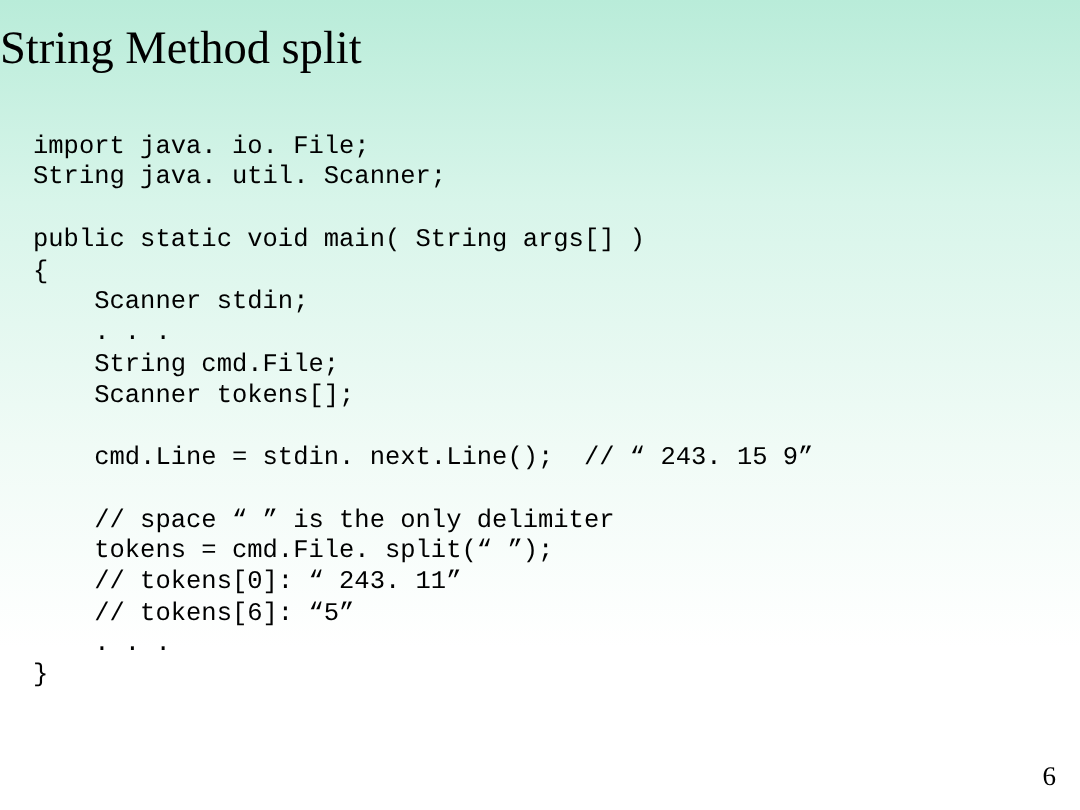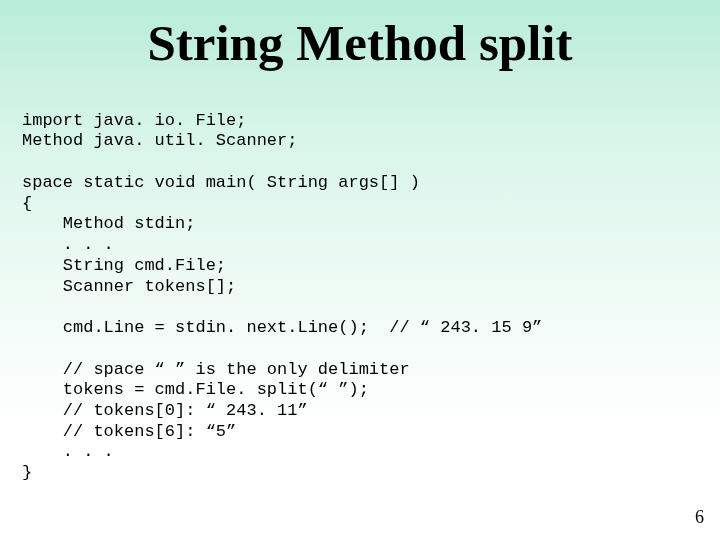"String Method split" .title { font-size: 51px -> 31px; font-weight: 700 -> 400; text-align: center -> none }
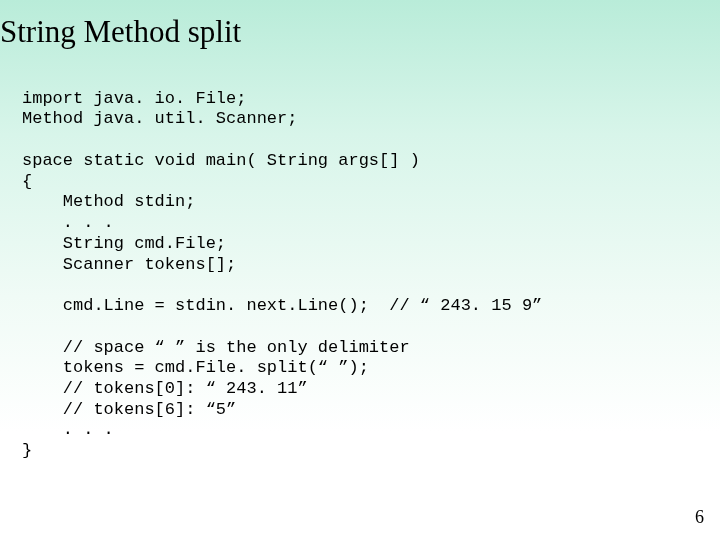"Method java. util. Scanner;" span { text: Method -> String }
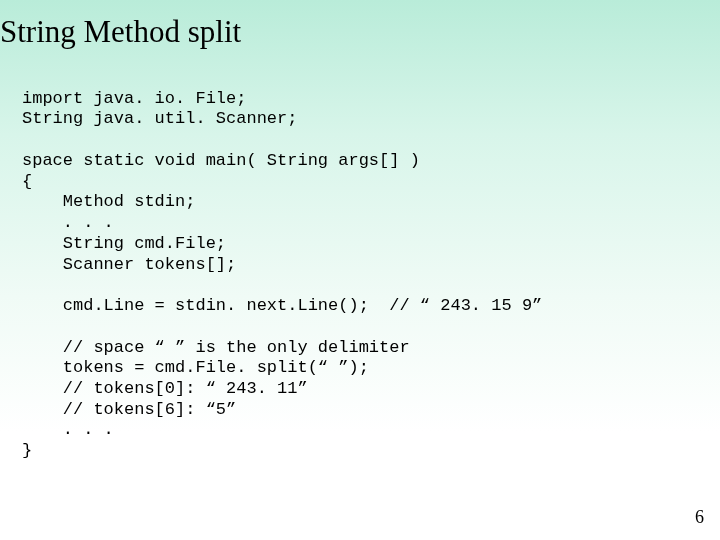"space static void main( String" span { text: space -> public }
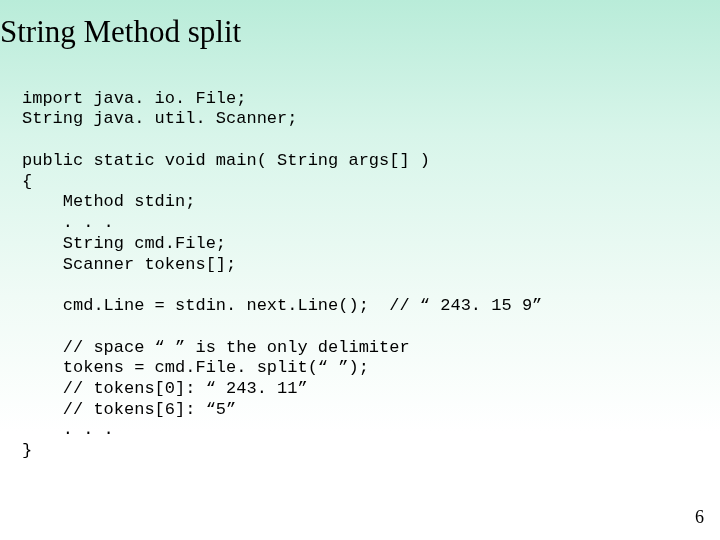"Method stdin;" span { text: Method -> Scanner }
